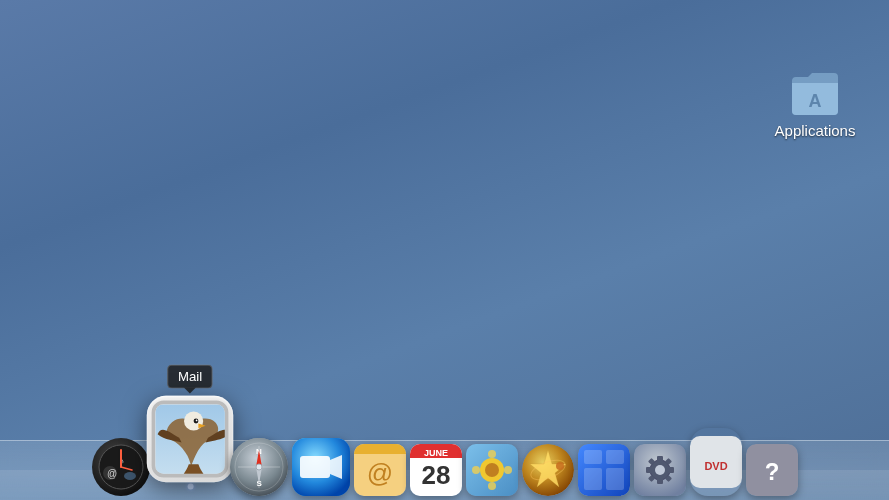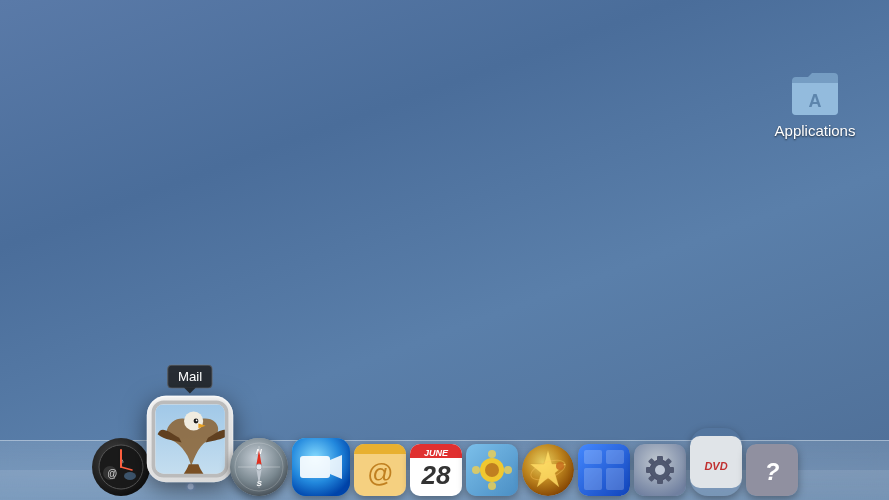"JUNE" .dock-icon { font-style: italic -> none }
